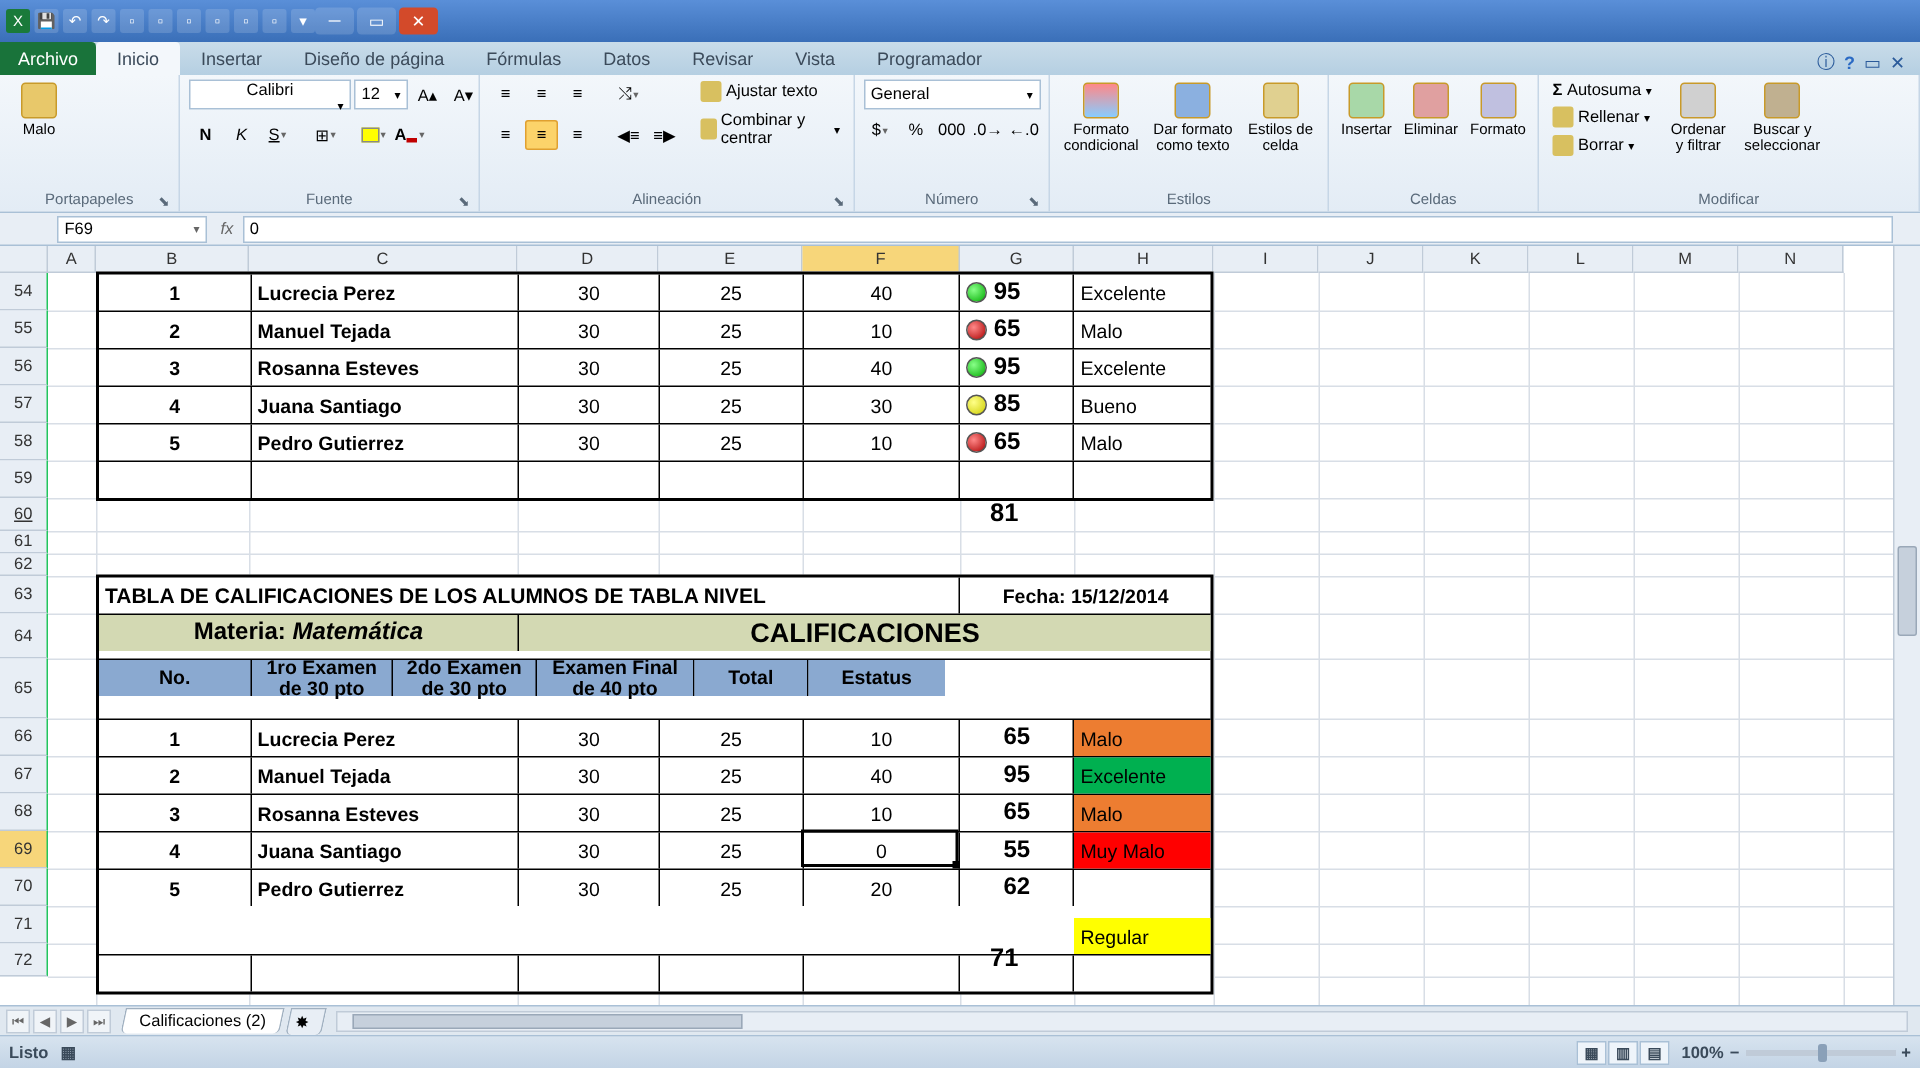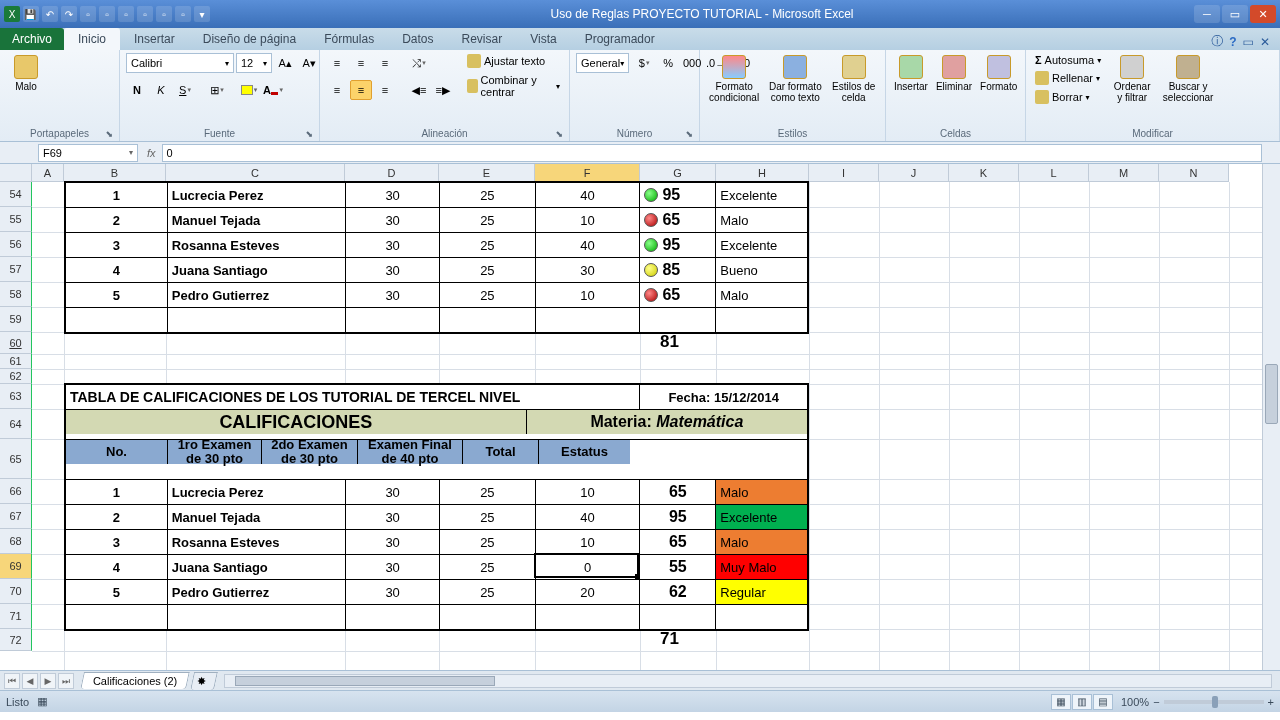"Uso de Reglas PROYECTO TUTORIAL" div.title { html: <div>Uso de Reglas PROYECTO TUTORIAL - Microsoft Excel</div> -> none }
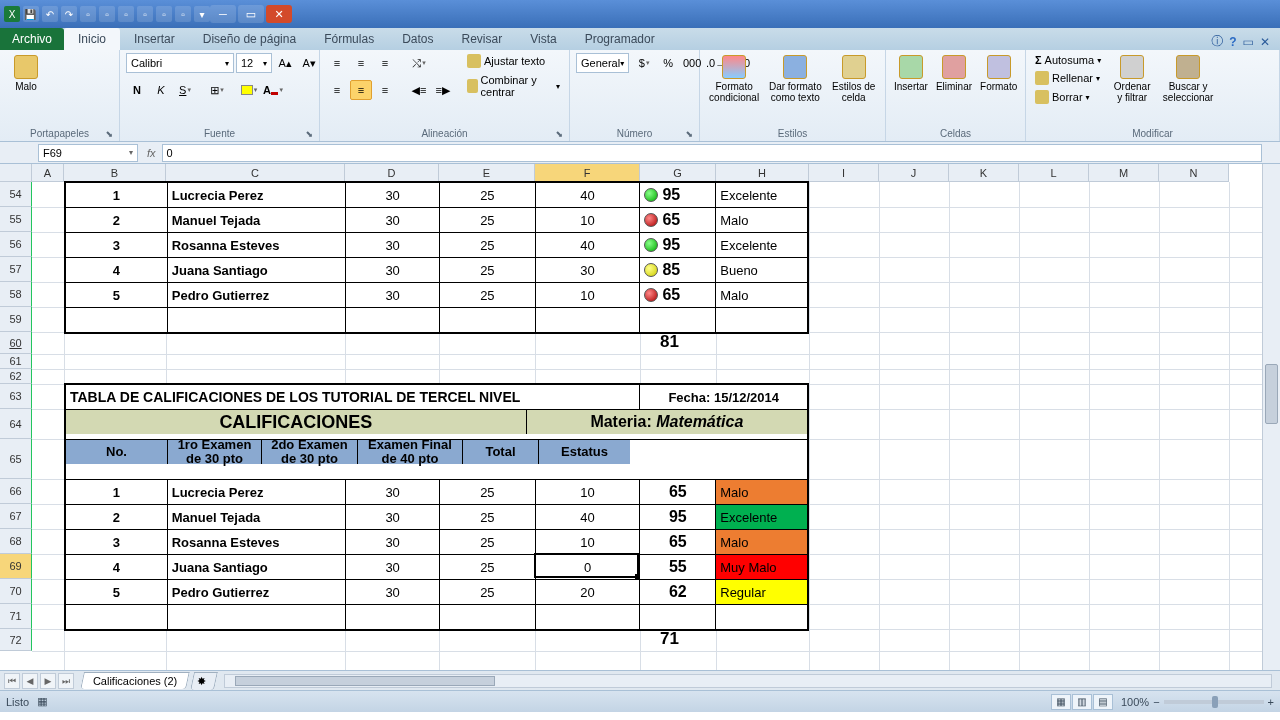"Calibri" div.combo { flex-direction: none -> column }
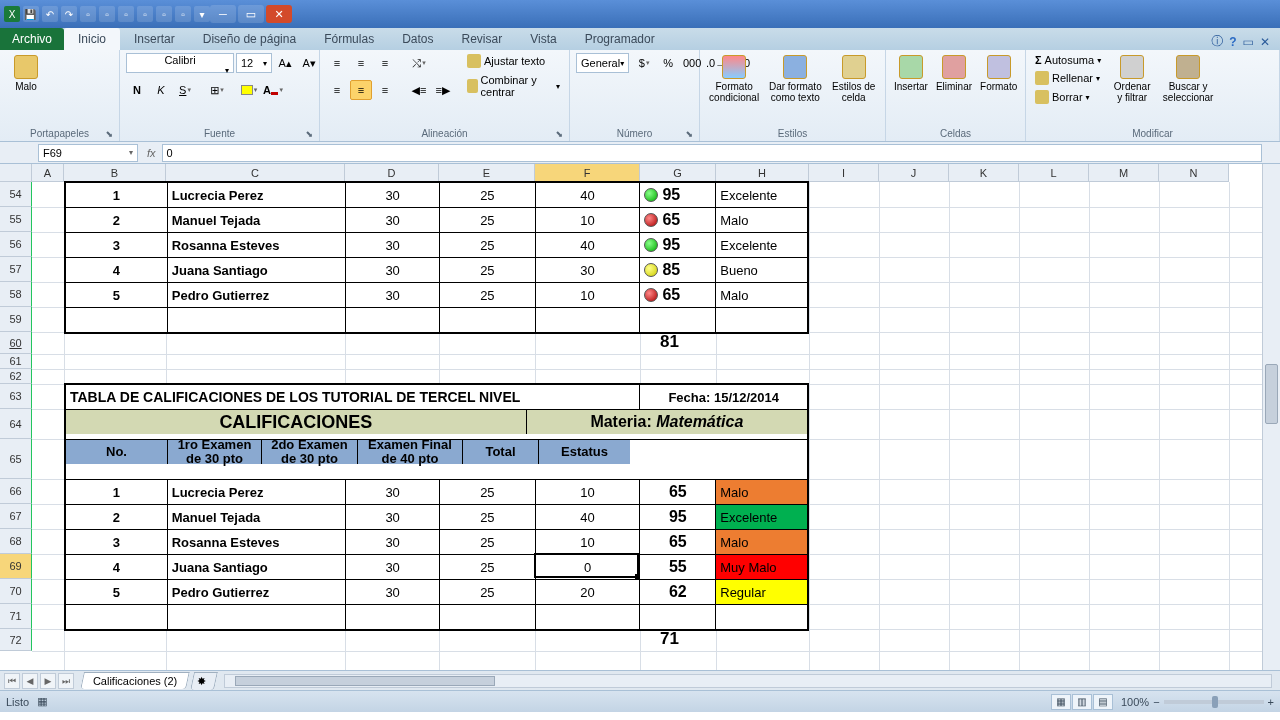"General" div.rgroup-body { align-items: none -> center; flex-direction: row -> column }
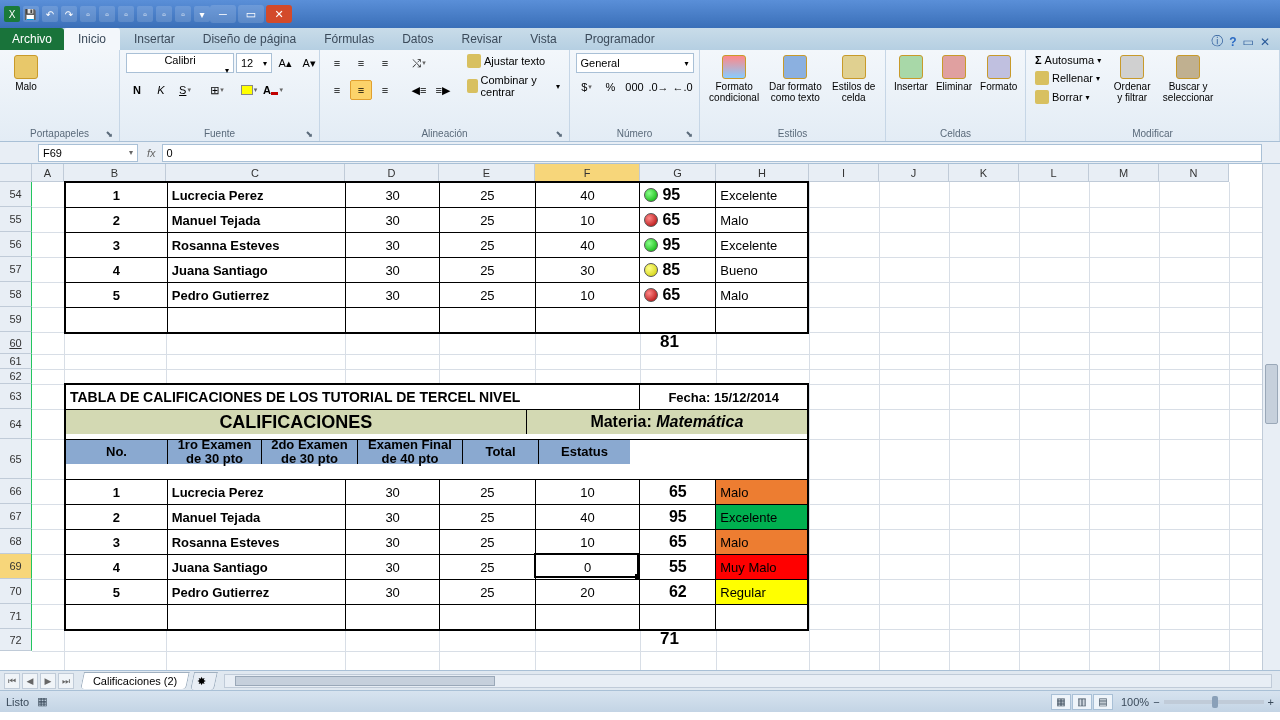"TABLA DE CALIFICACIONES DE LOS" div.tcell { text: TUTORIAL DE TERCEL -> ALUMNOS DE TABLA }
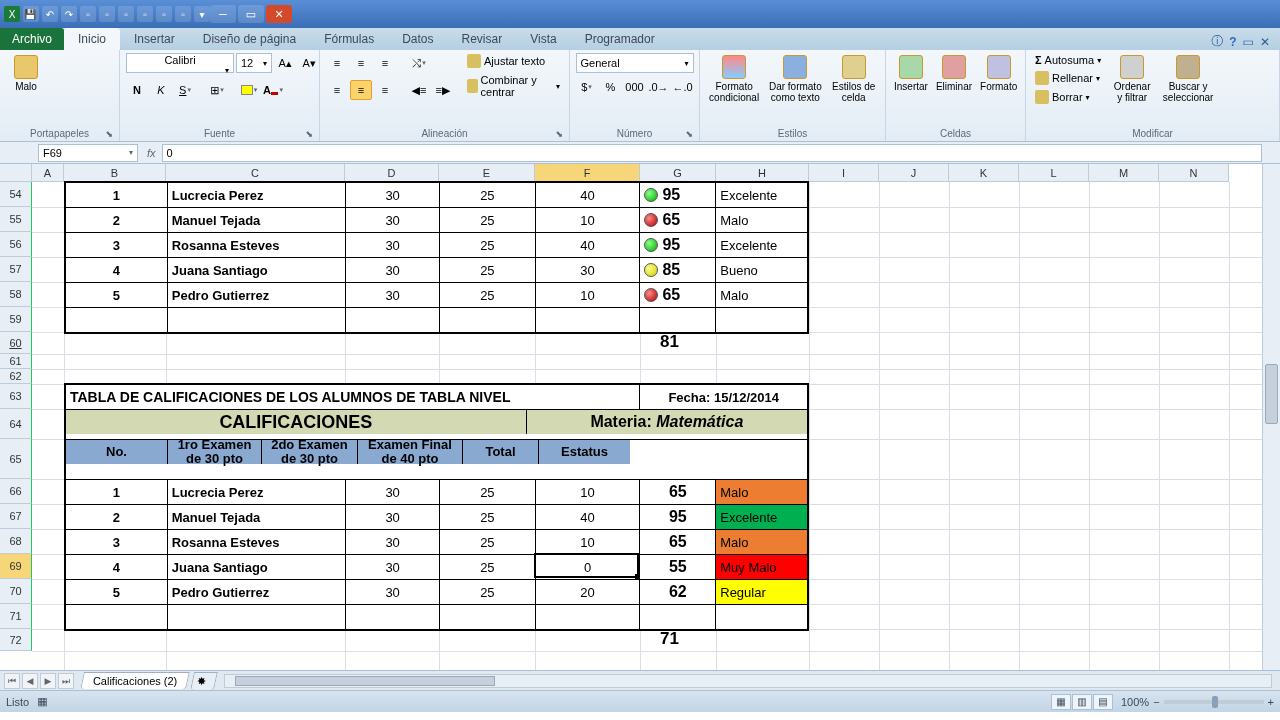"CALIFICACIONES" div.tcell { order: before "Materia:" -> after "Materia:" }
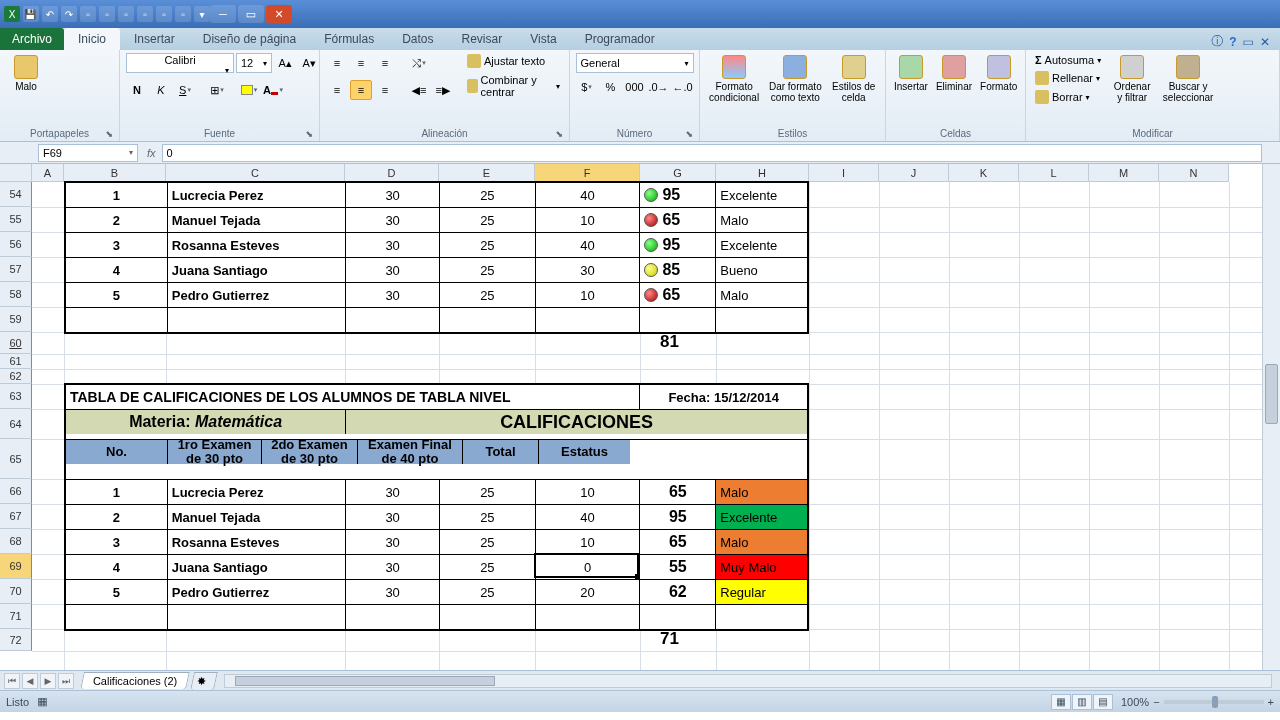"Regular" .status-reg { margin-top: none -> 32px }
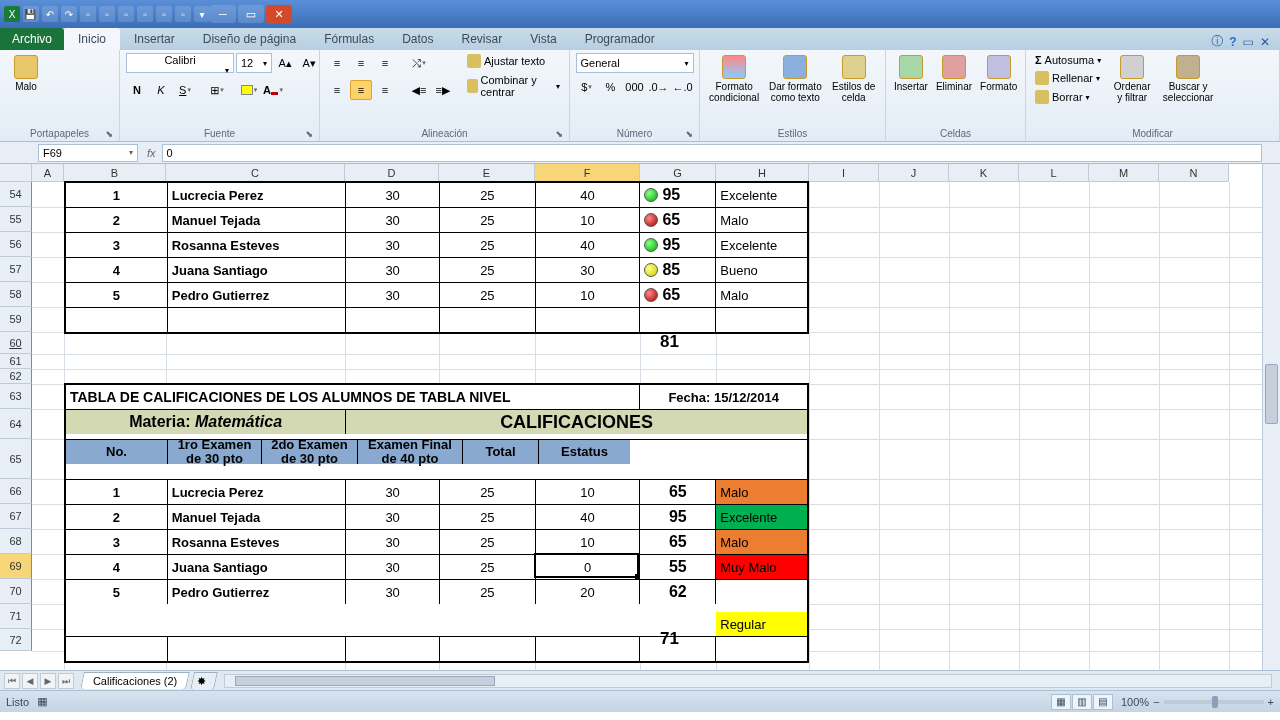"Listo" .statusbar { font-weight: none -> bold }
